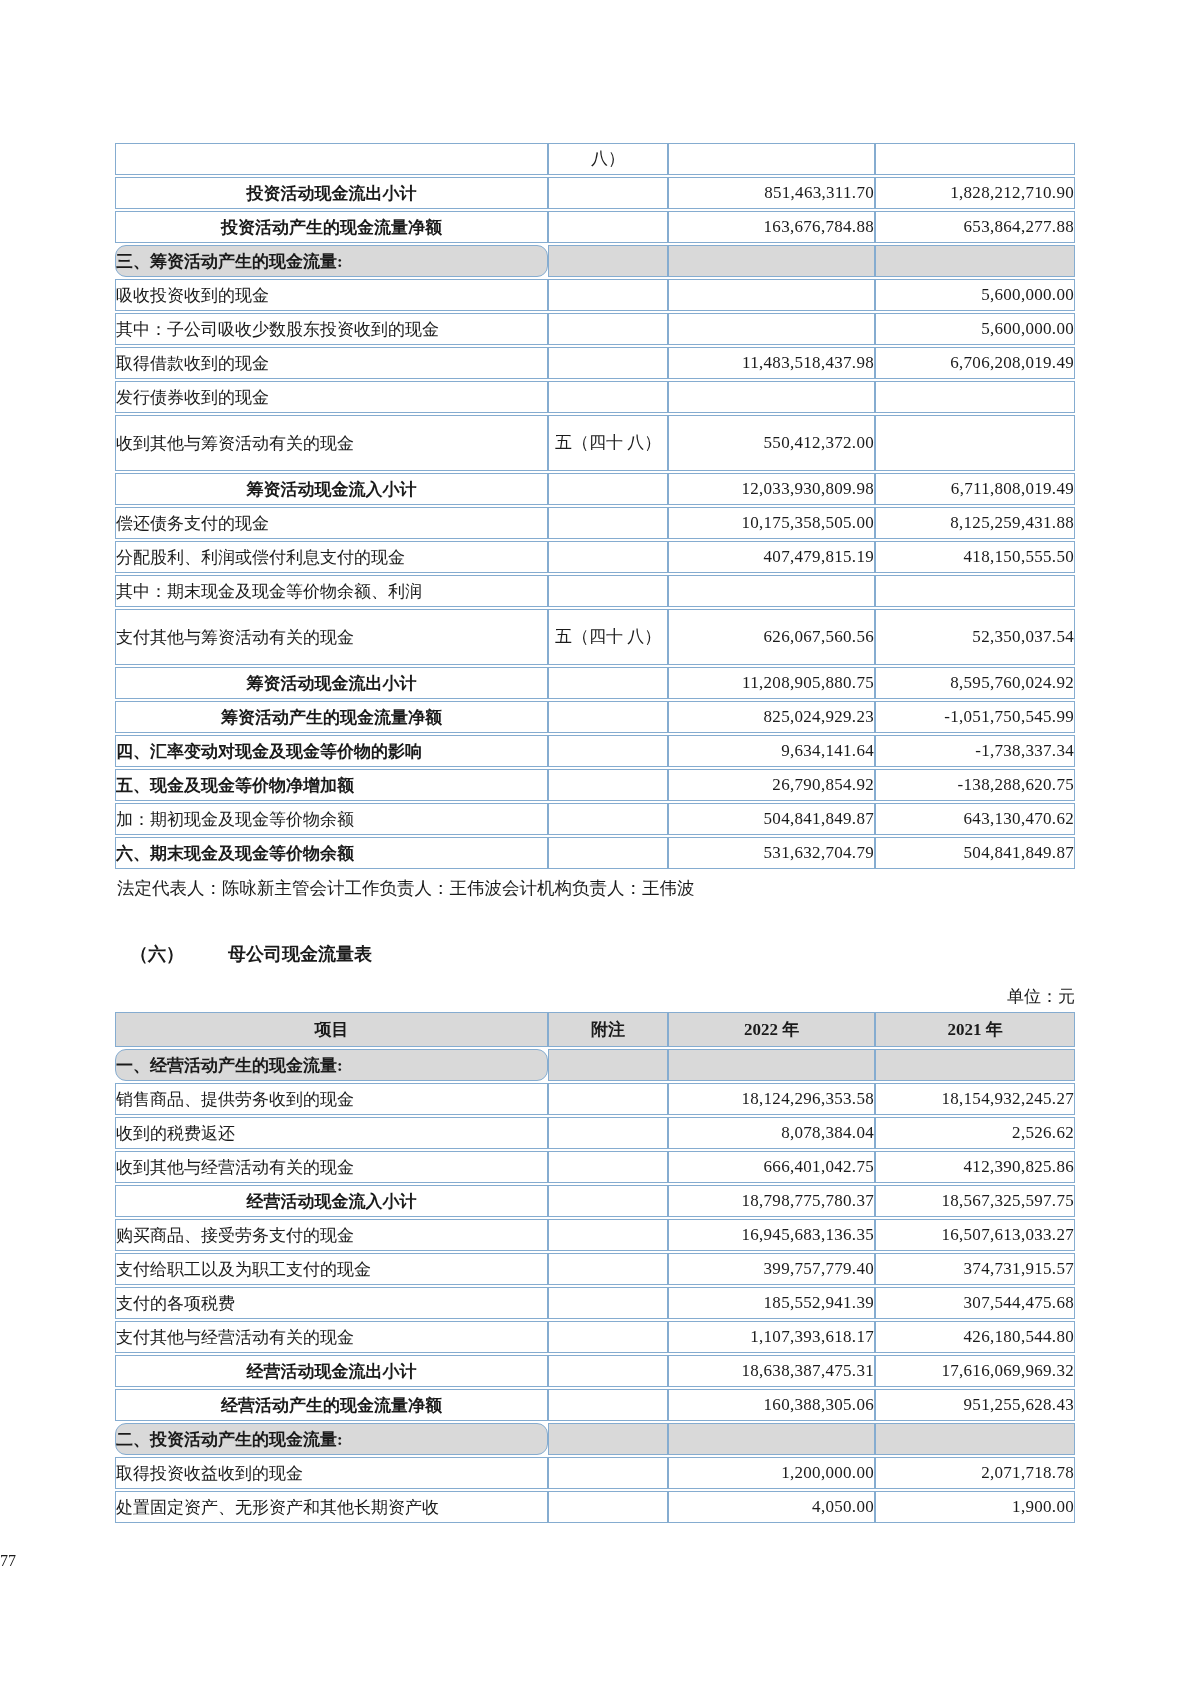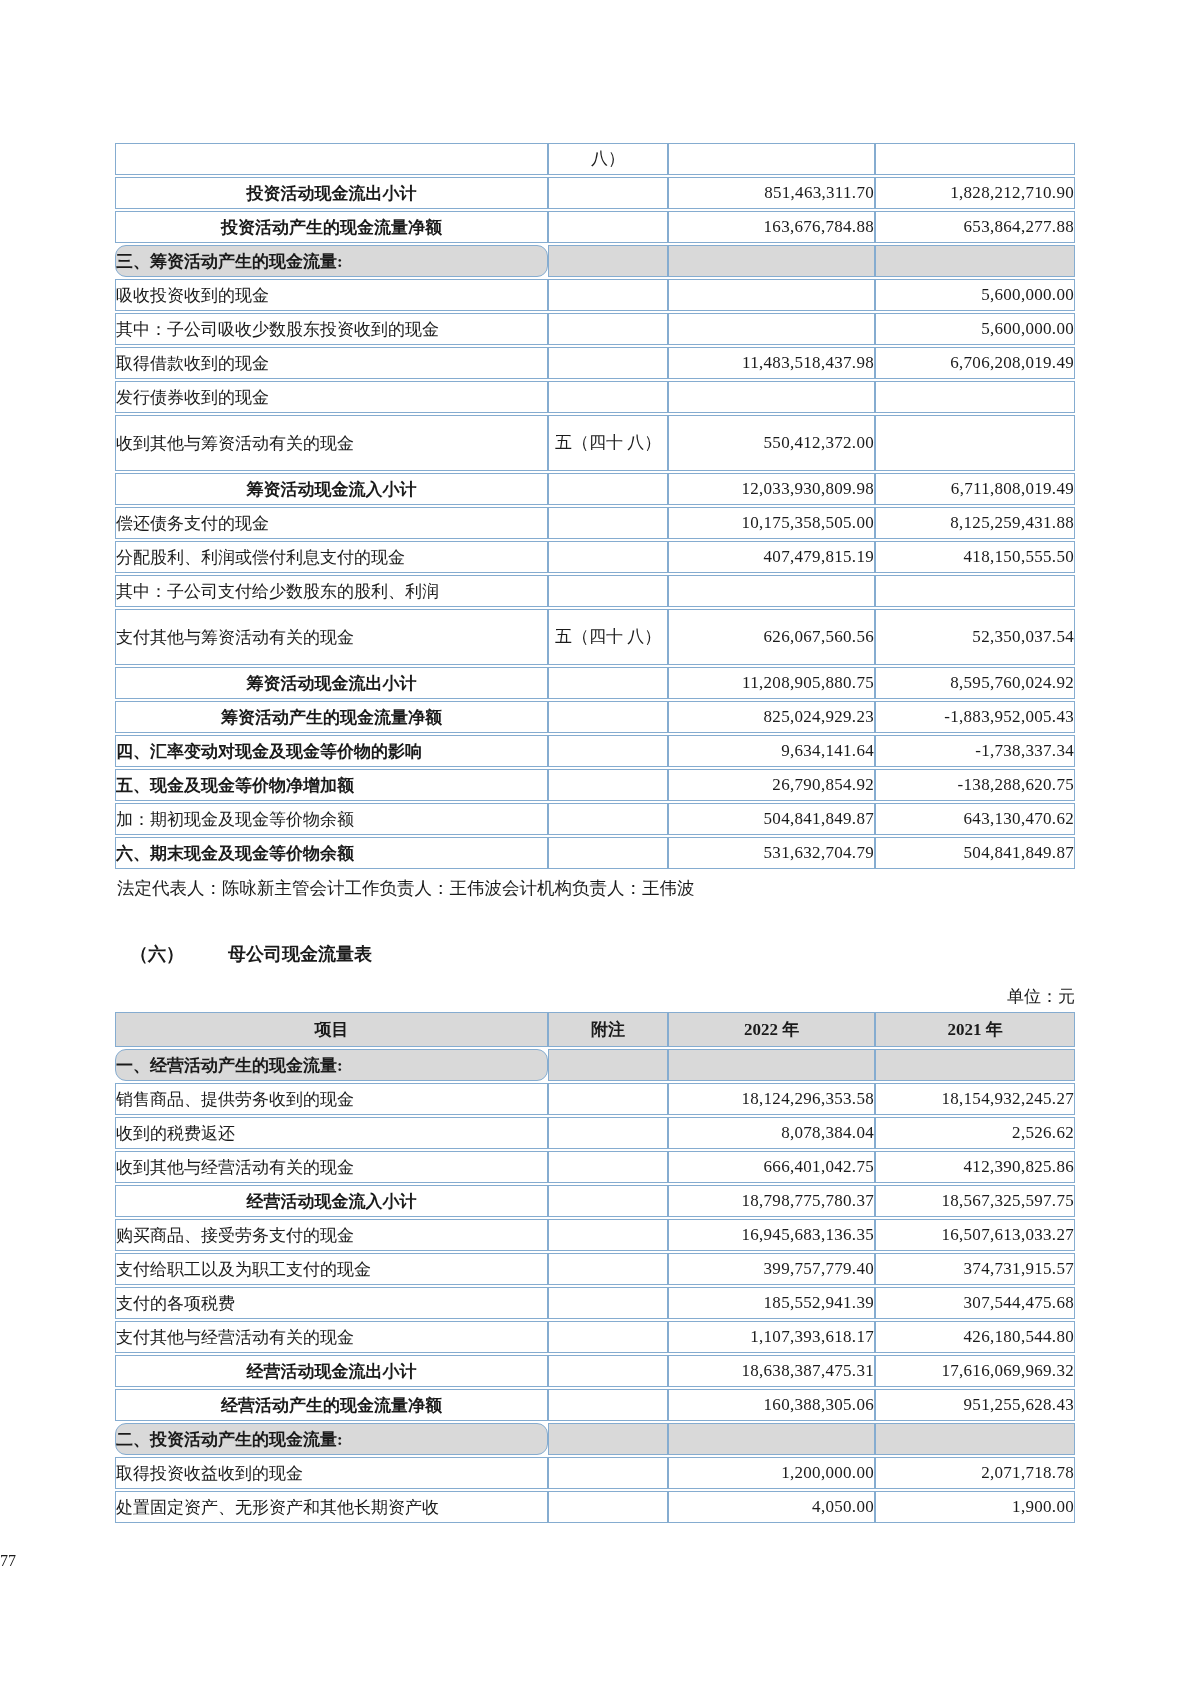"其中：子公司支付给少数股东的股利、利润" td.c-label { text: 子公司支付给少数股东的股利 -> 期末现金及现金等价物余额 }
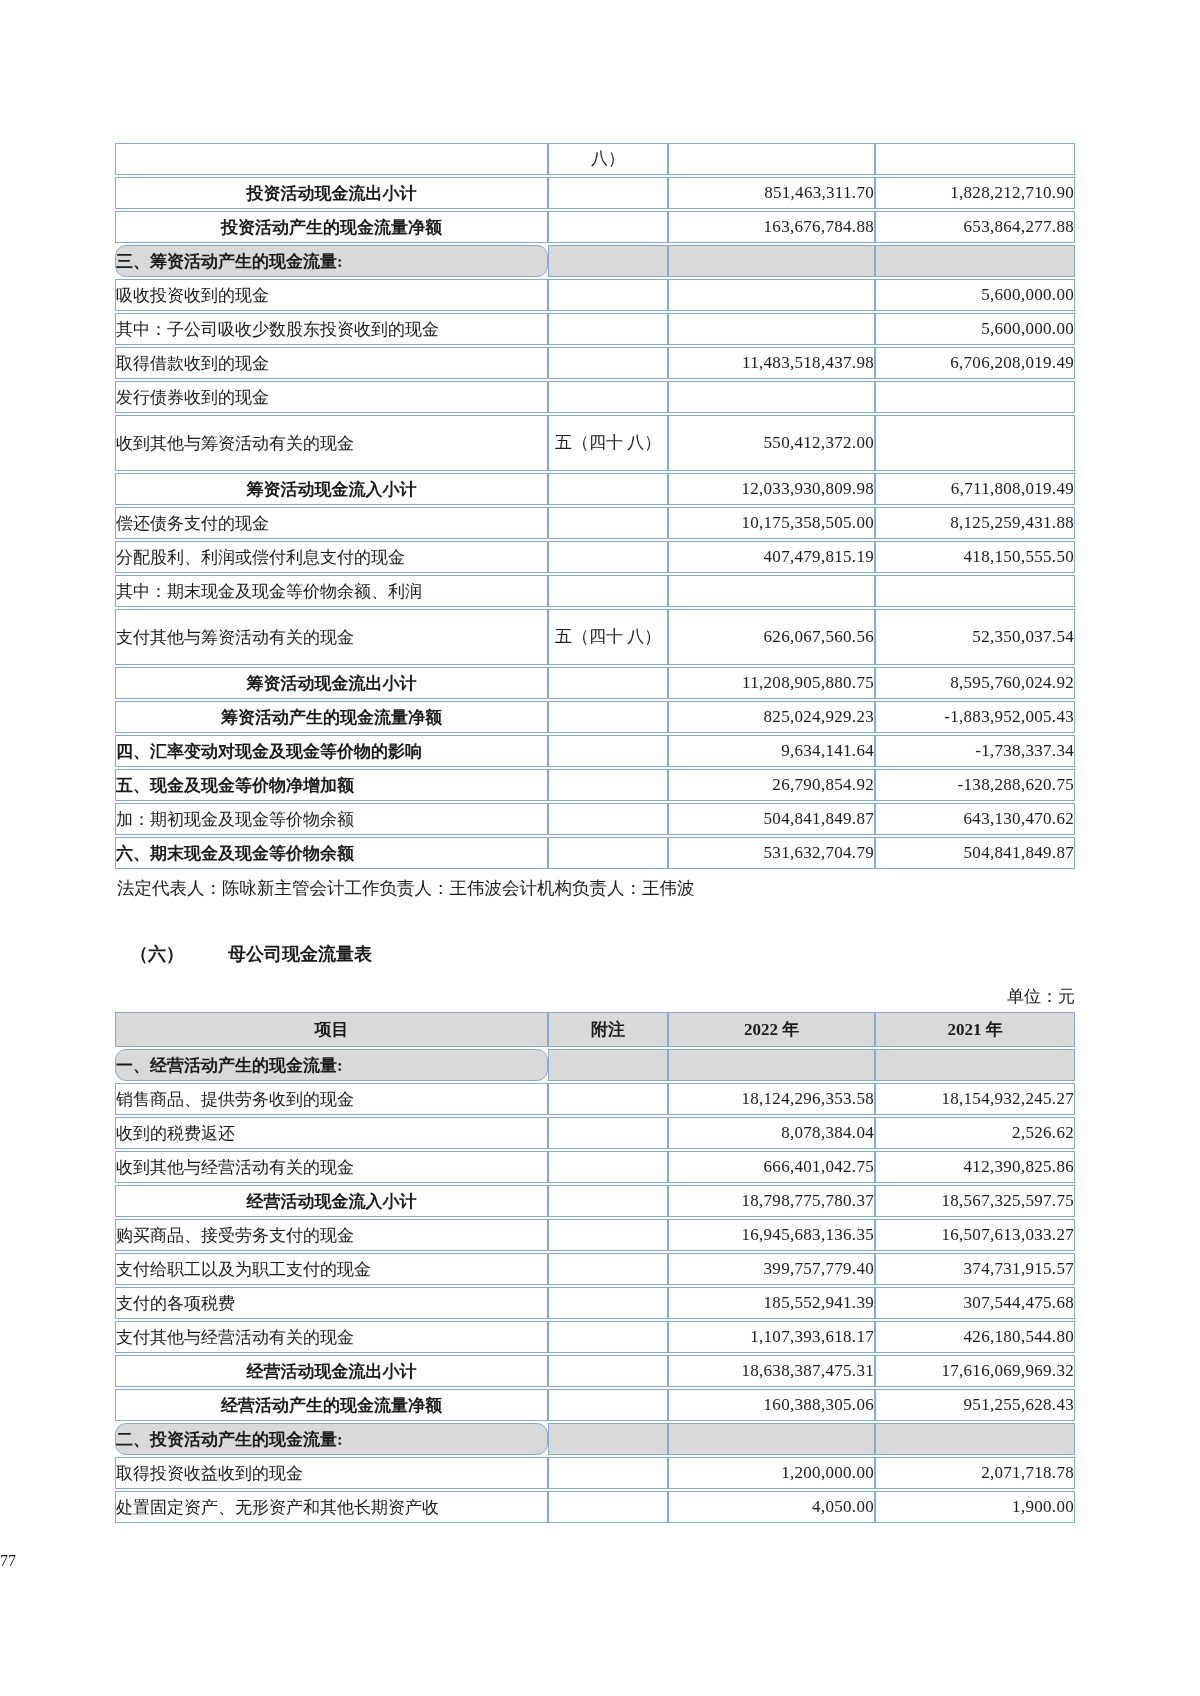"-1,883,952,005.43" td.c-num { text: -1,883,952,005.43 -> -1,051,750,545.99 }
